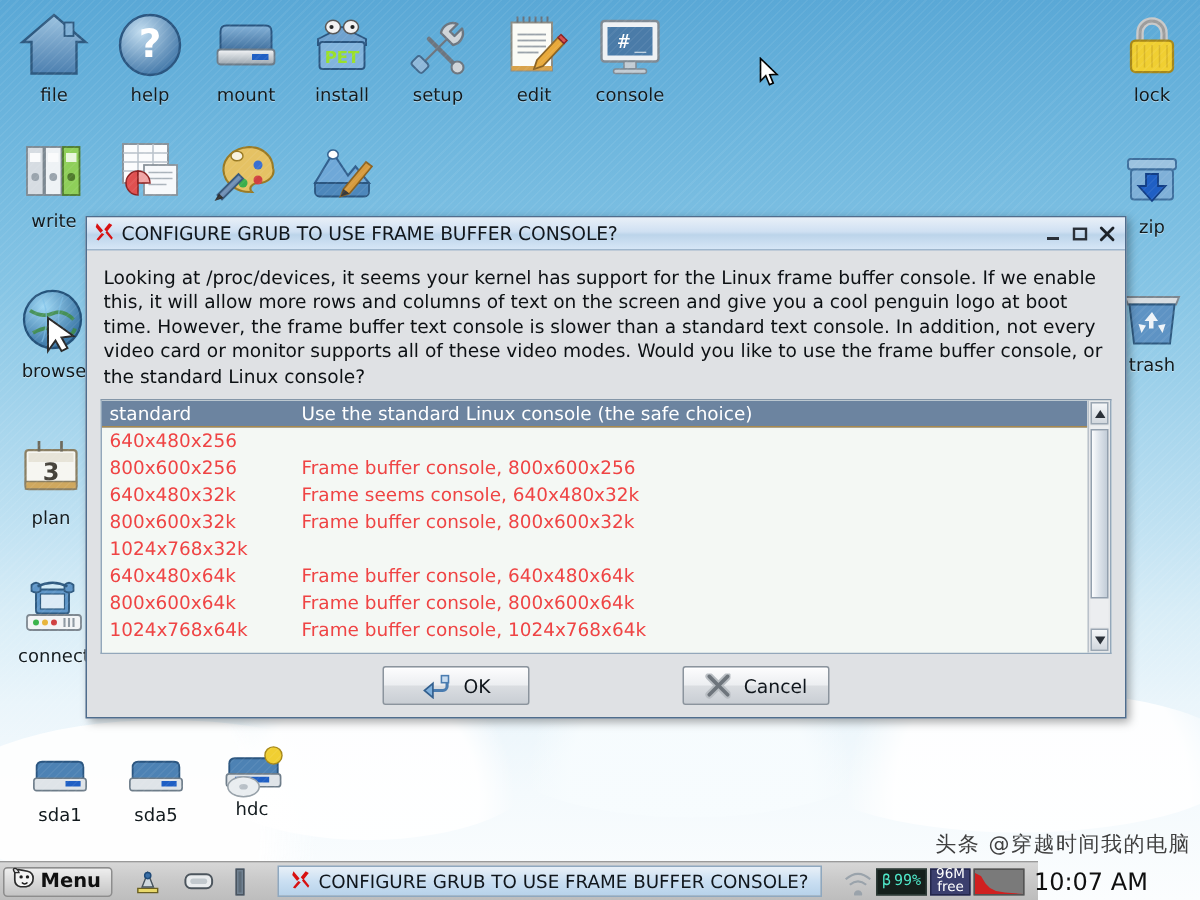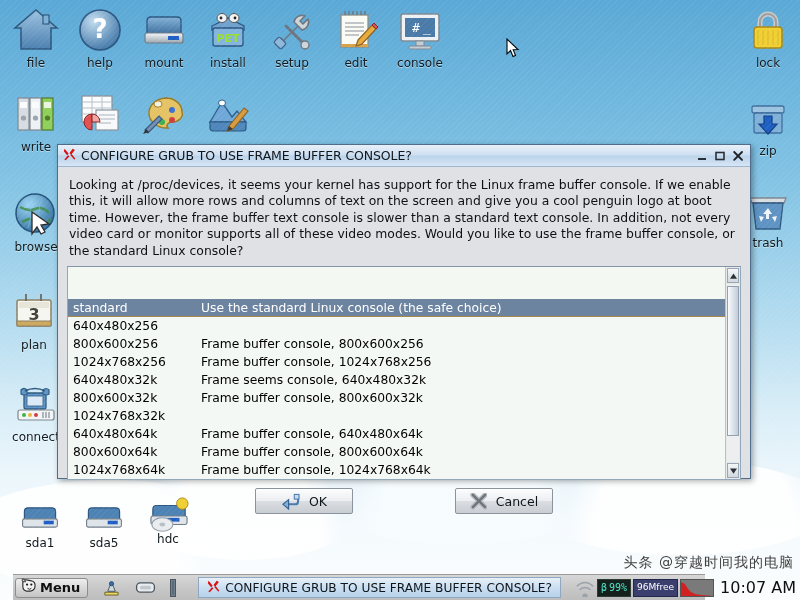"standard" #list { margin-top: 32px -> none }
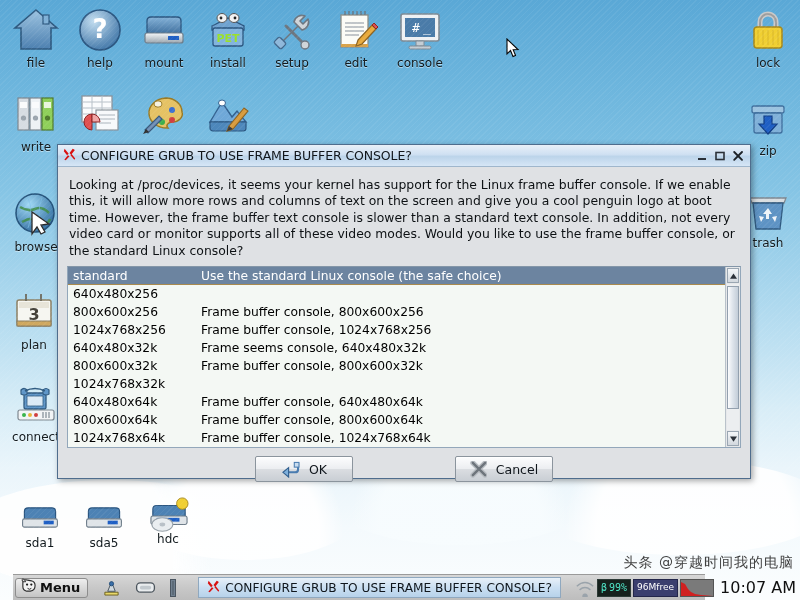"640x480x256" .row { color: #000000 -> #ef4444 }
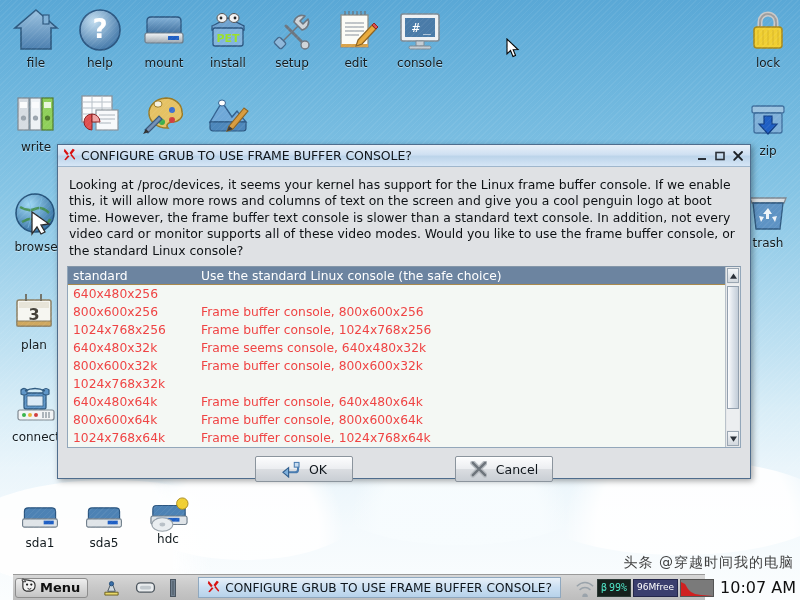"1024x768x256" div.row { html: <div> <span>1024x768x256</span> <span>Frame buffer console, 1024x768x256</span> </div> -> none }
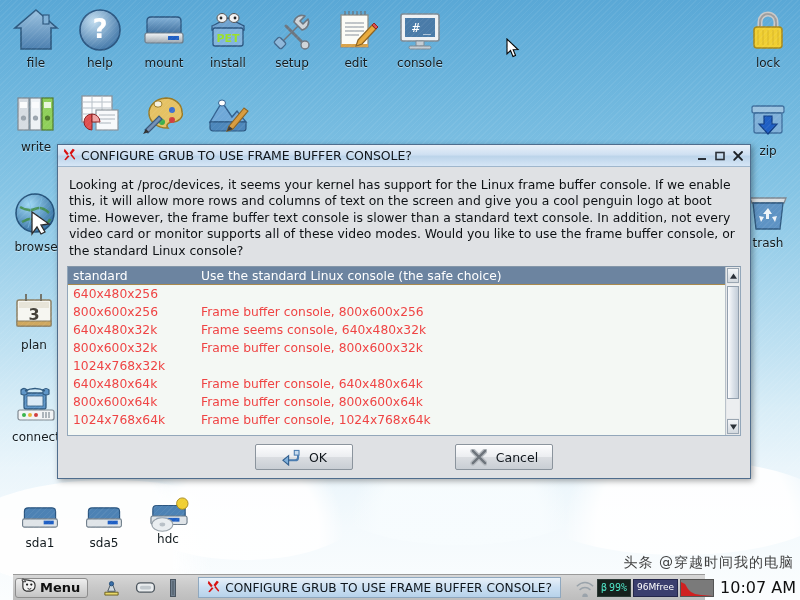"Menu" #taskbar { left: 13px -> 0 }
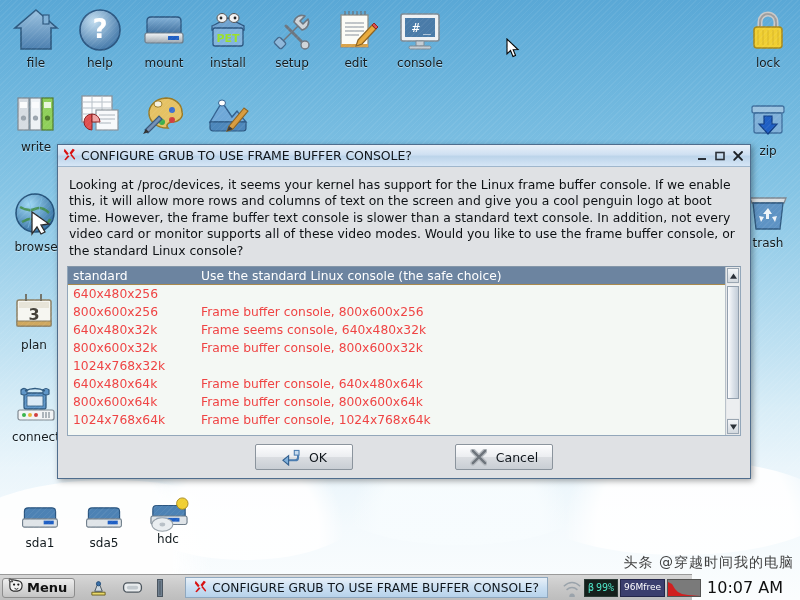"96M" #freemem { flex-direction: row -> column }
